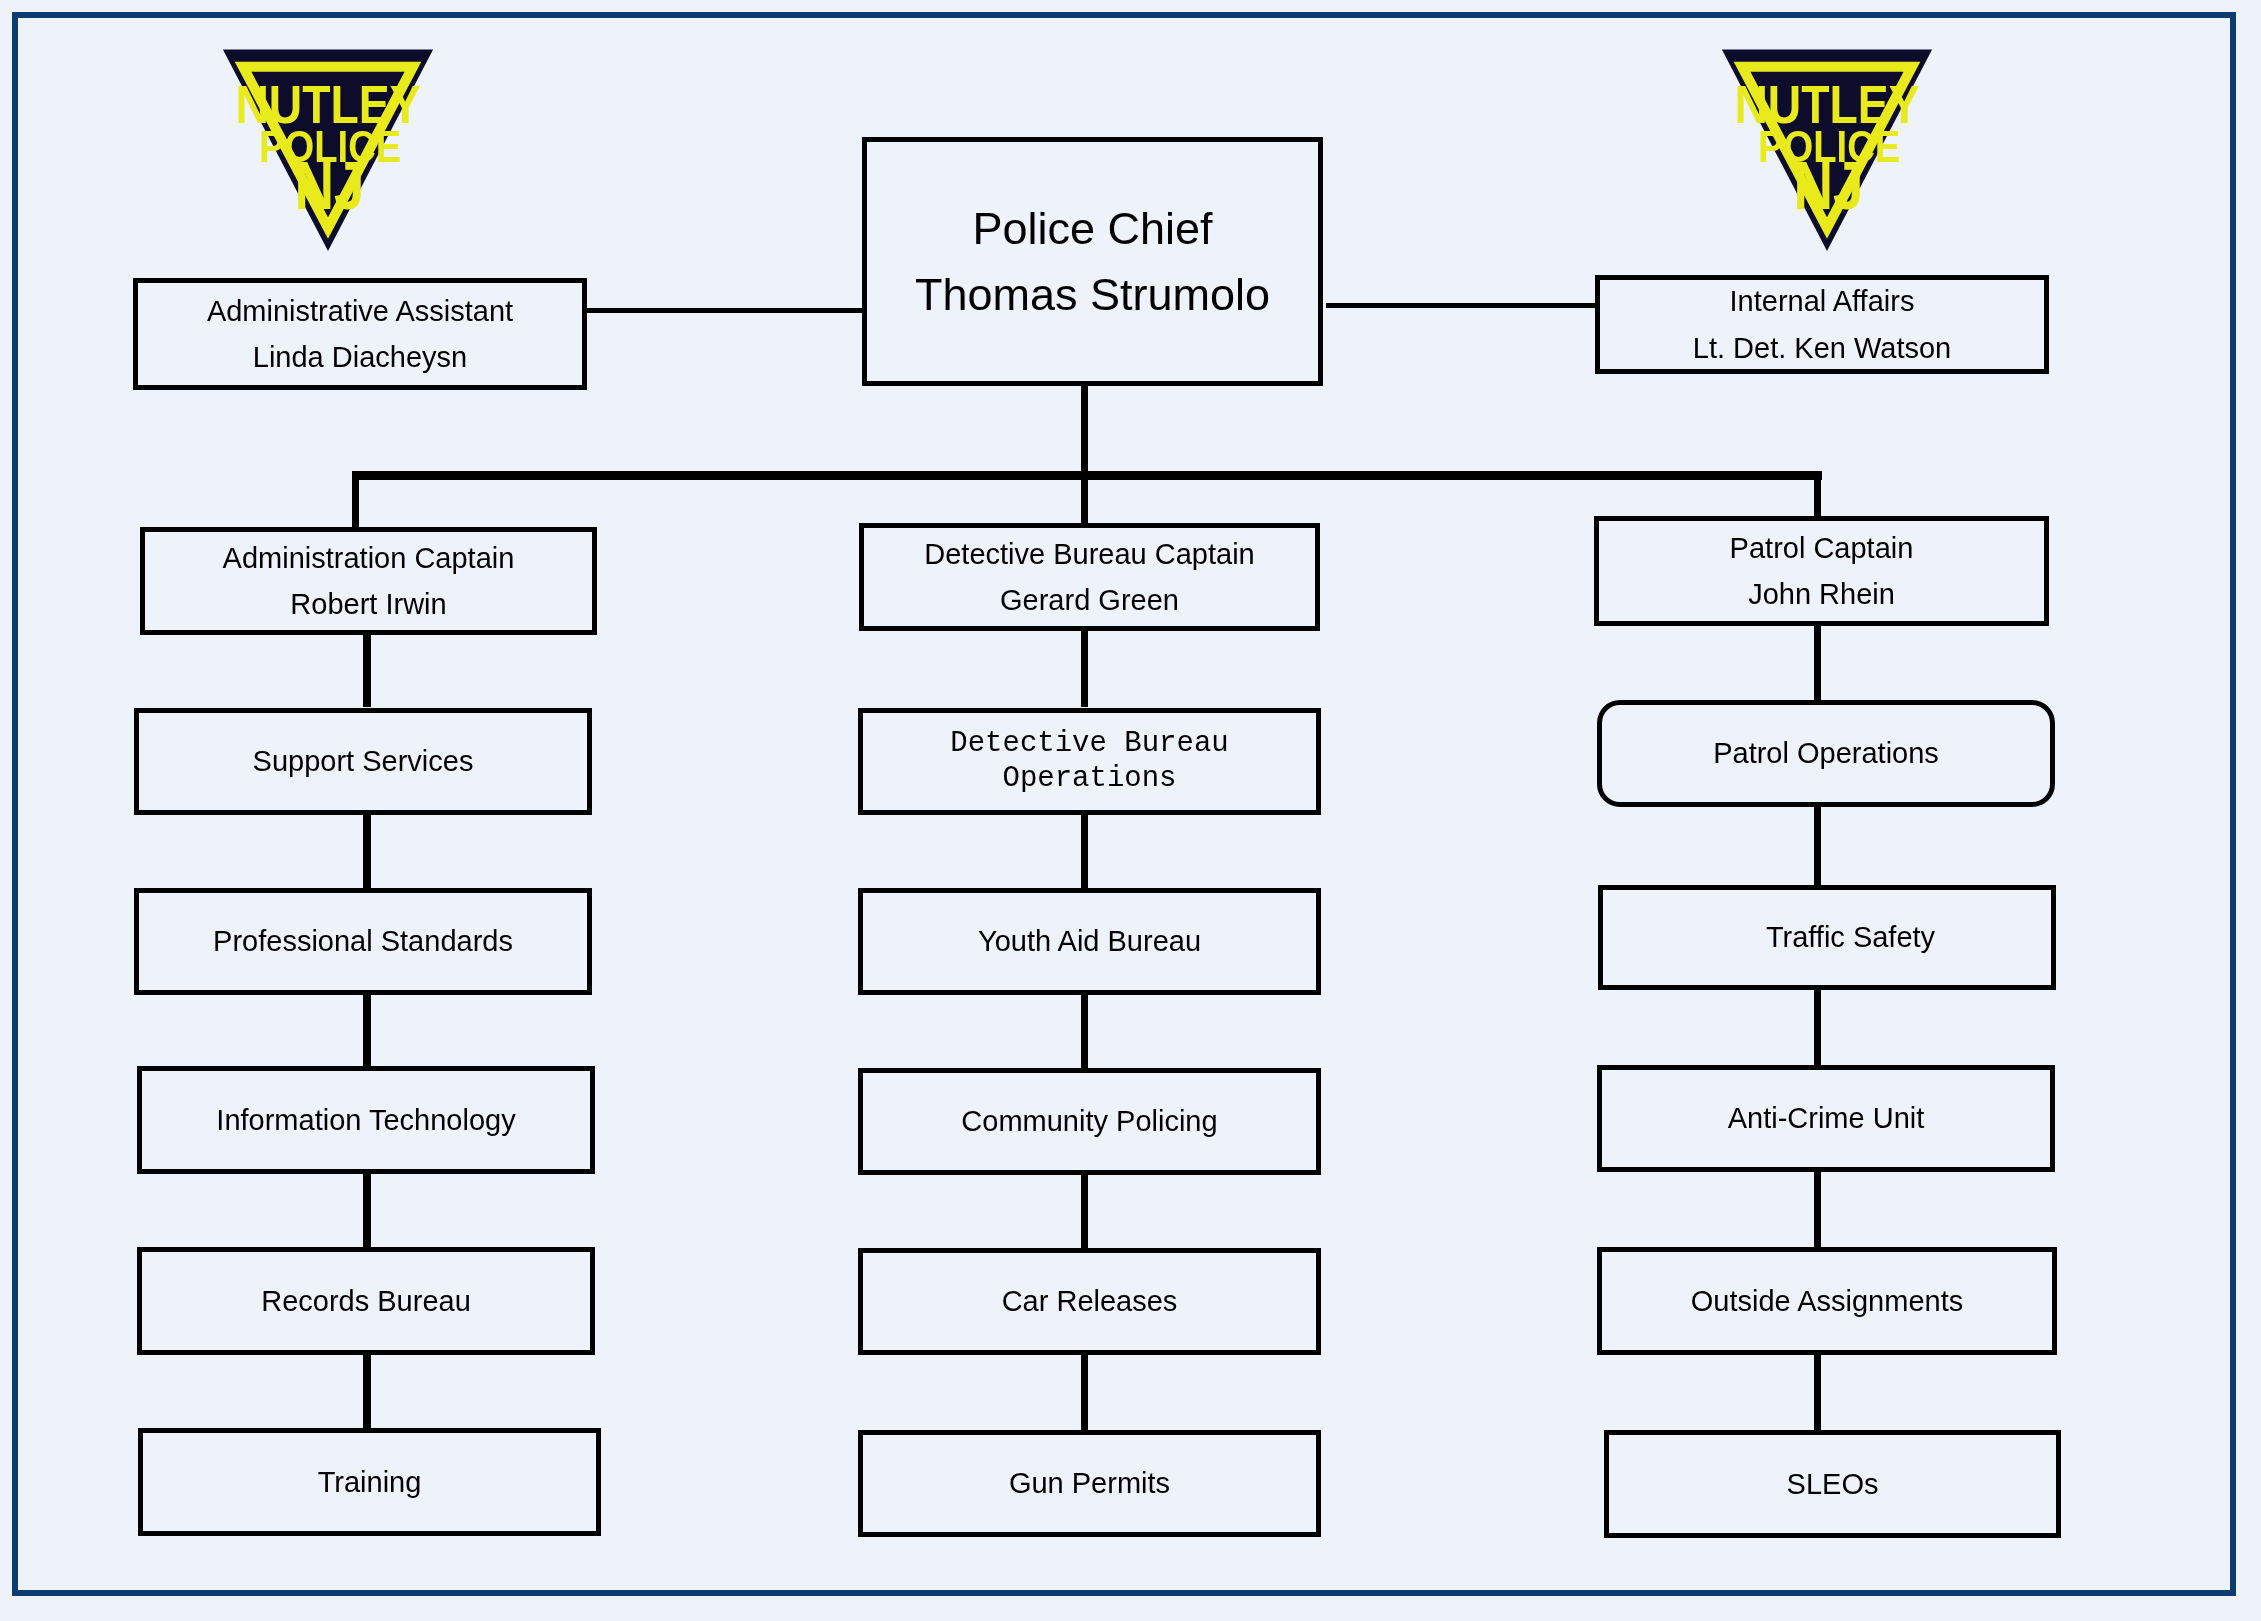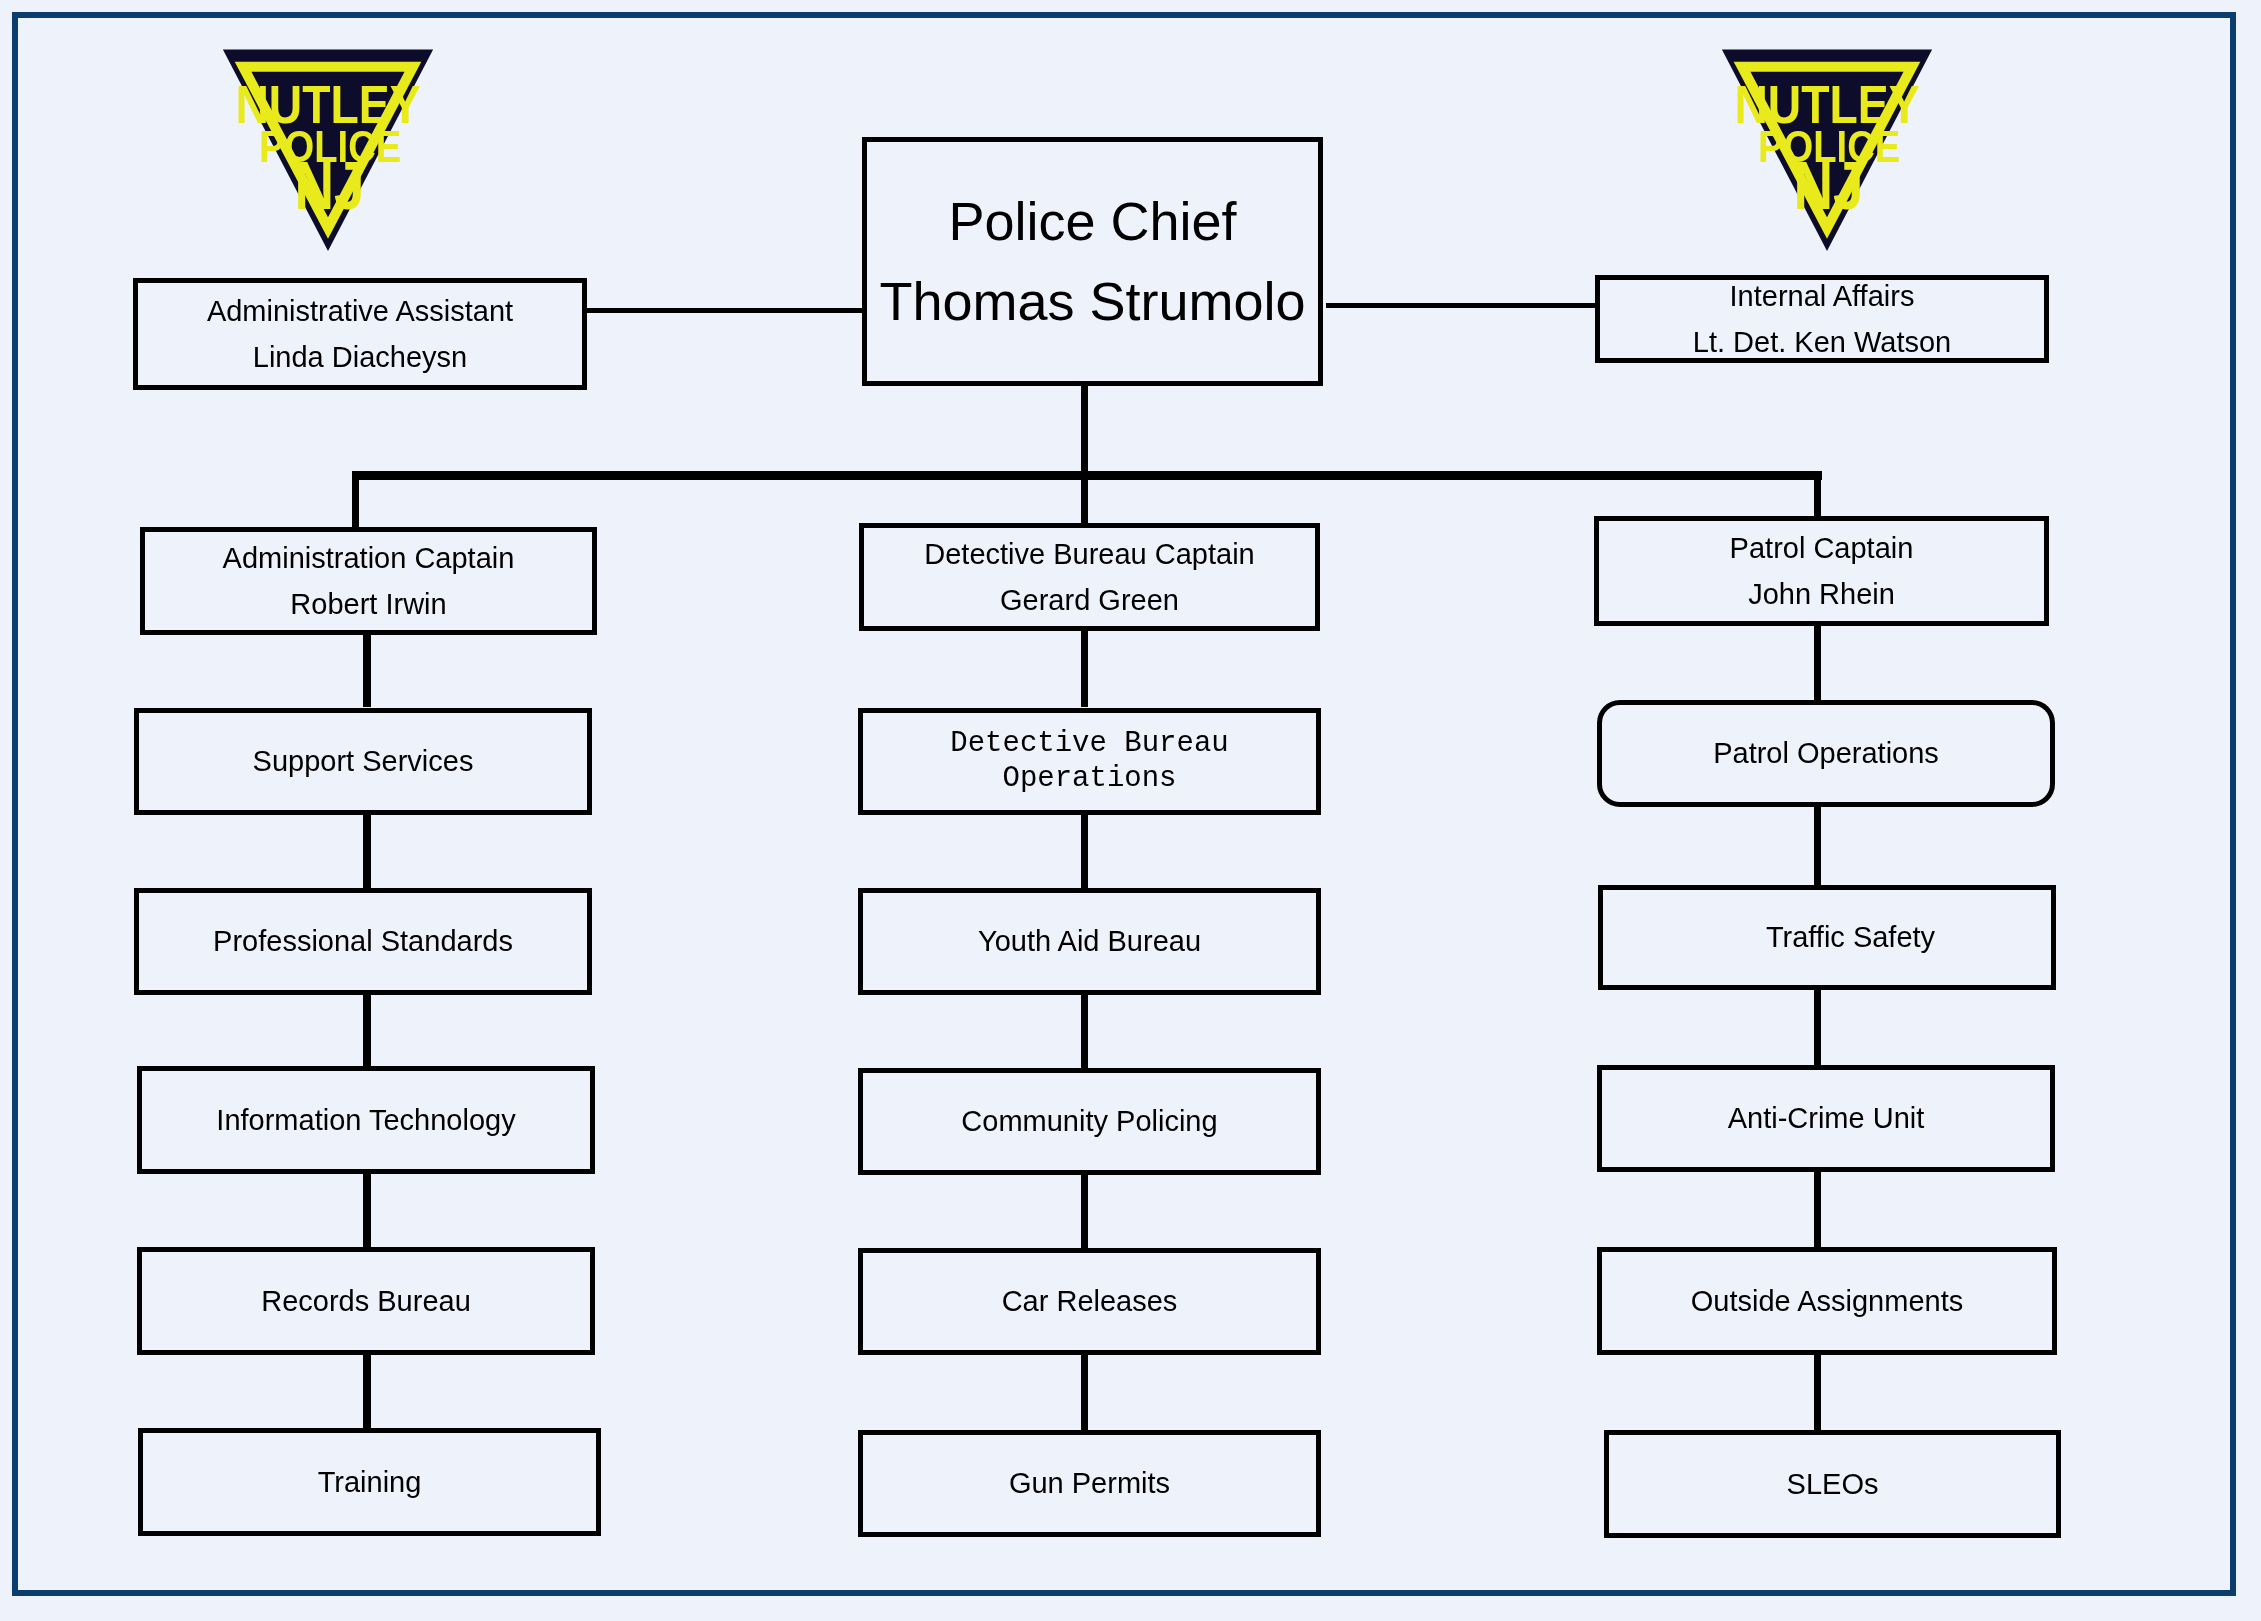"Police Chief" .chief-size { font-size: 54px -> 45px }
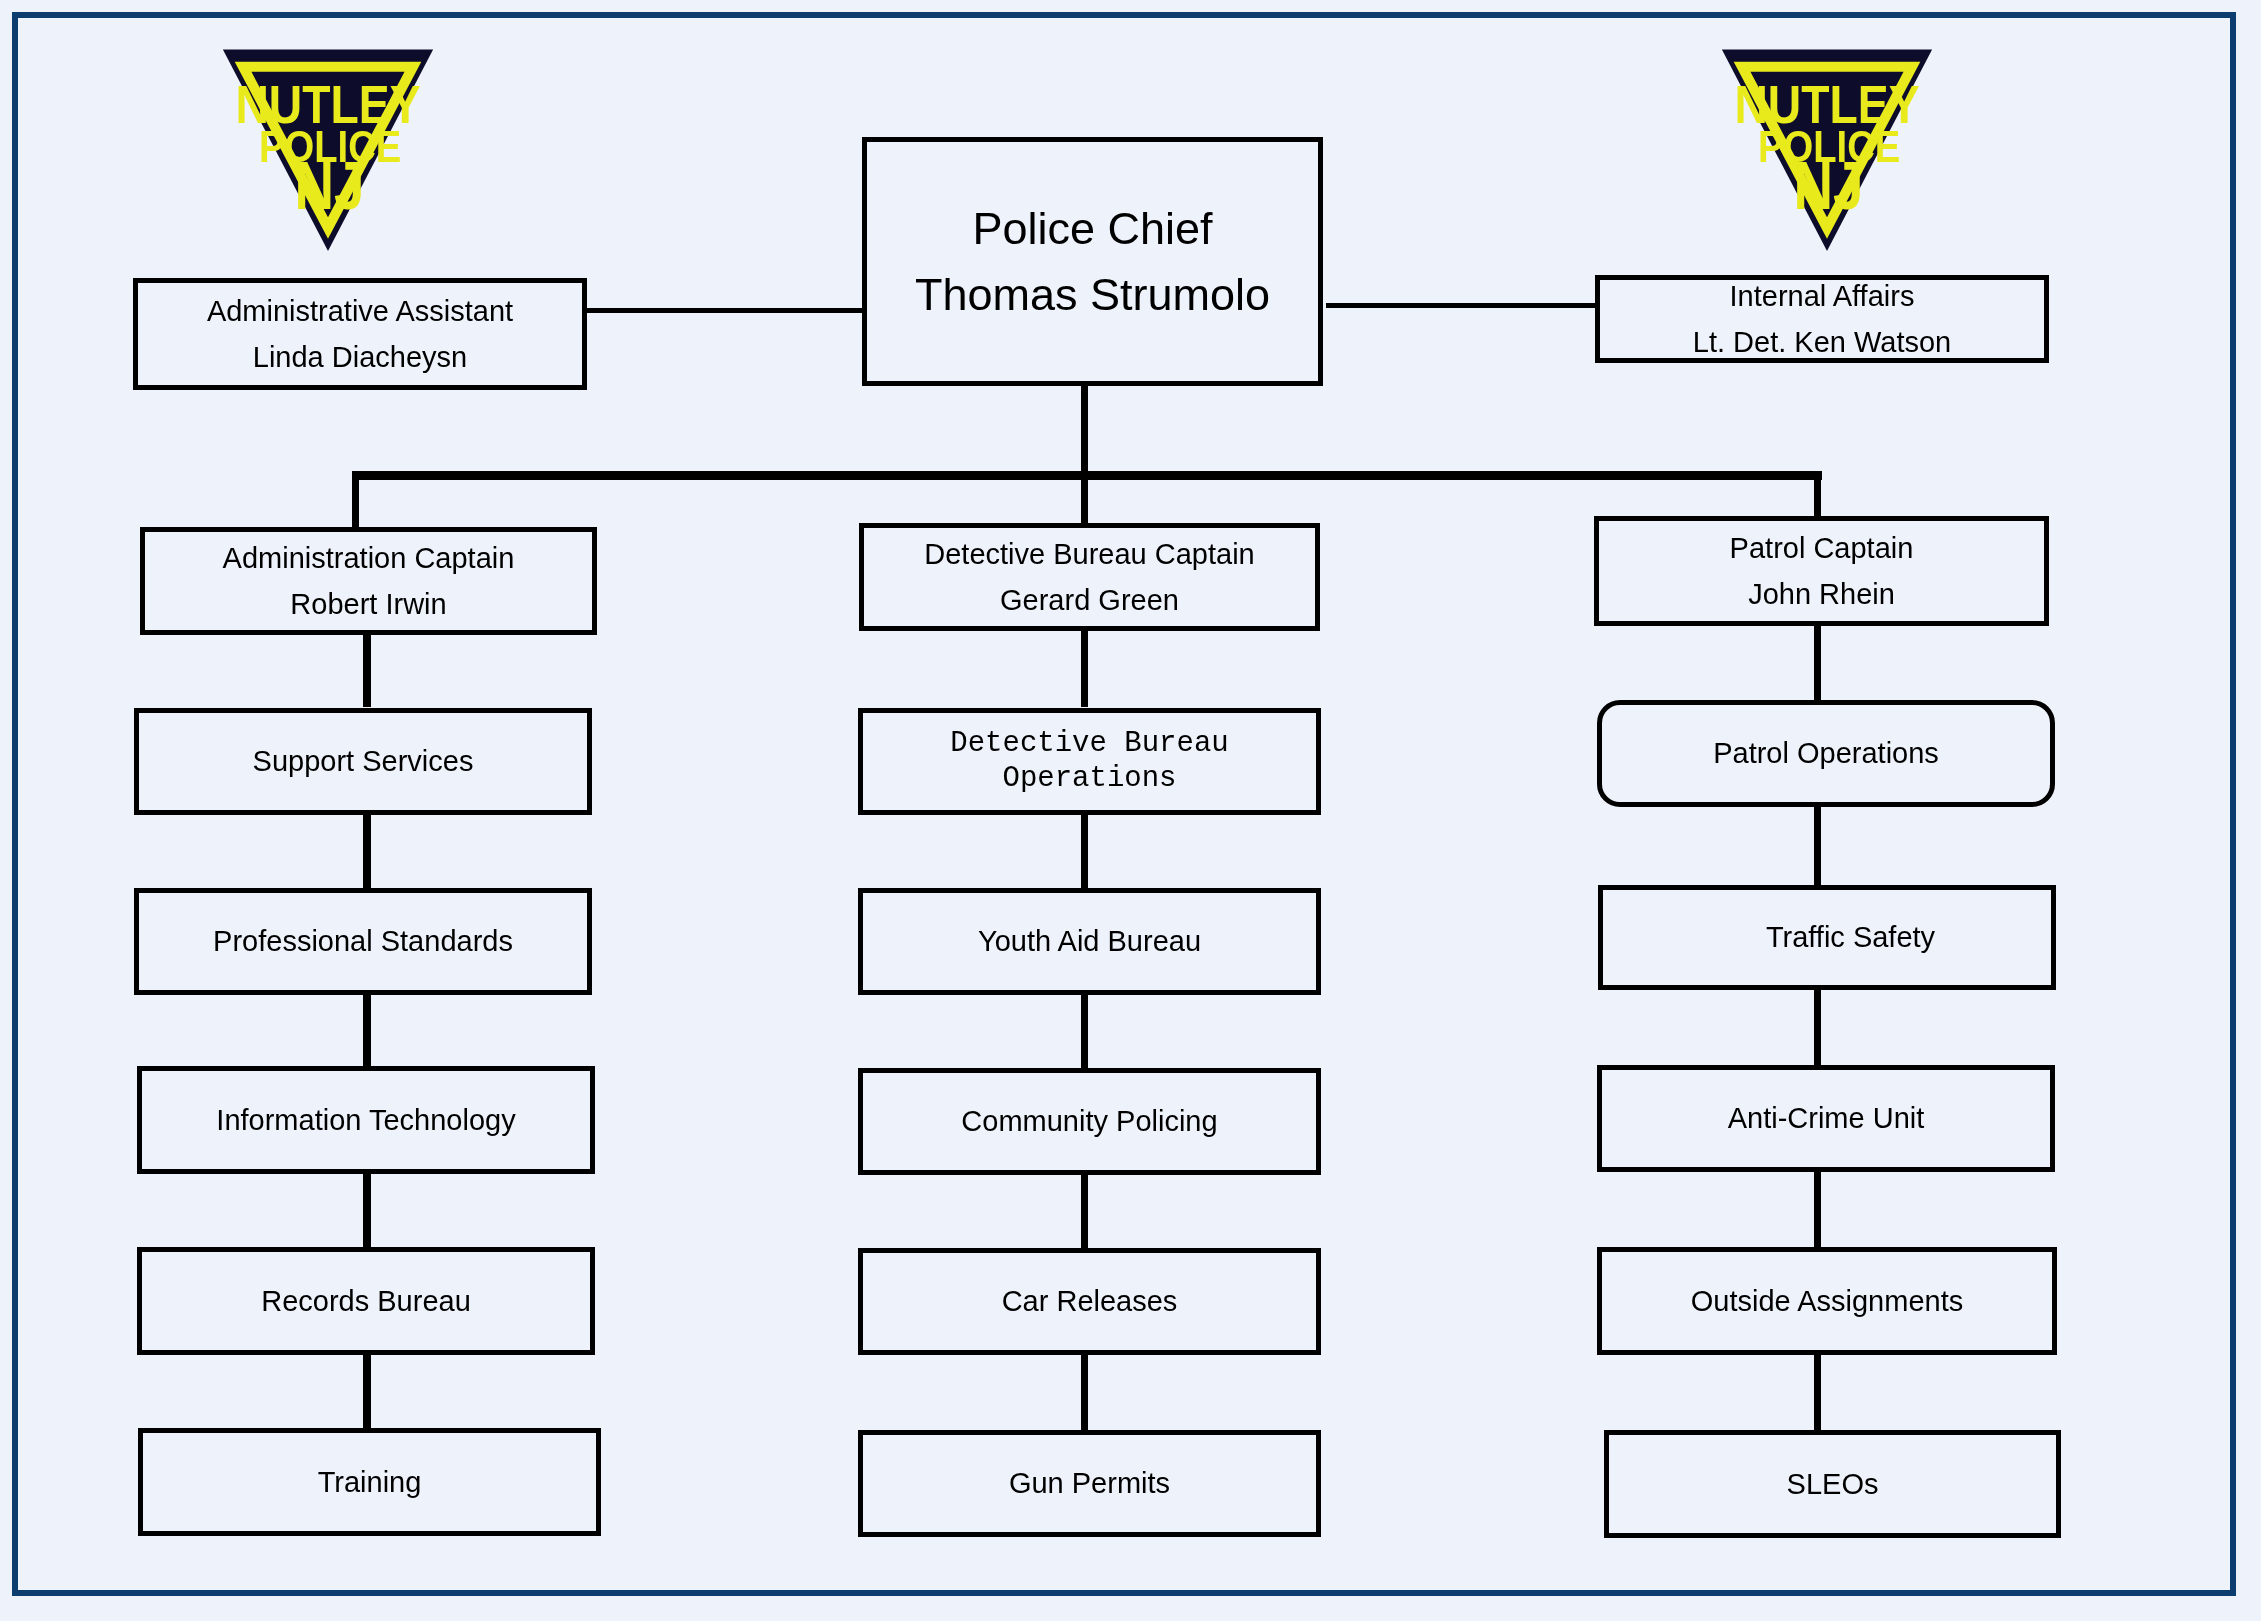"Internal Affairs" div.node { height: 88px -> 99px }
